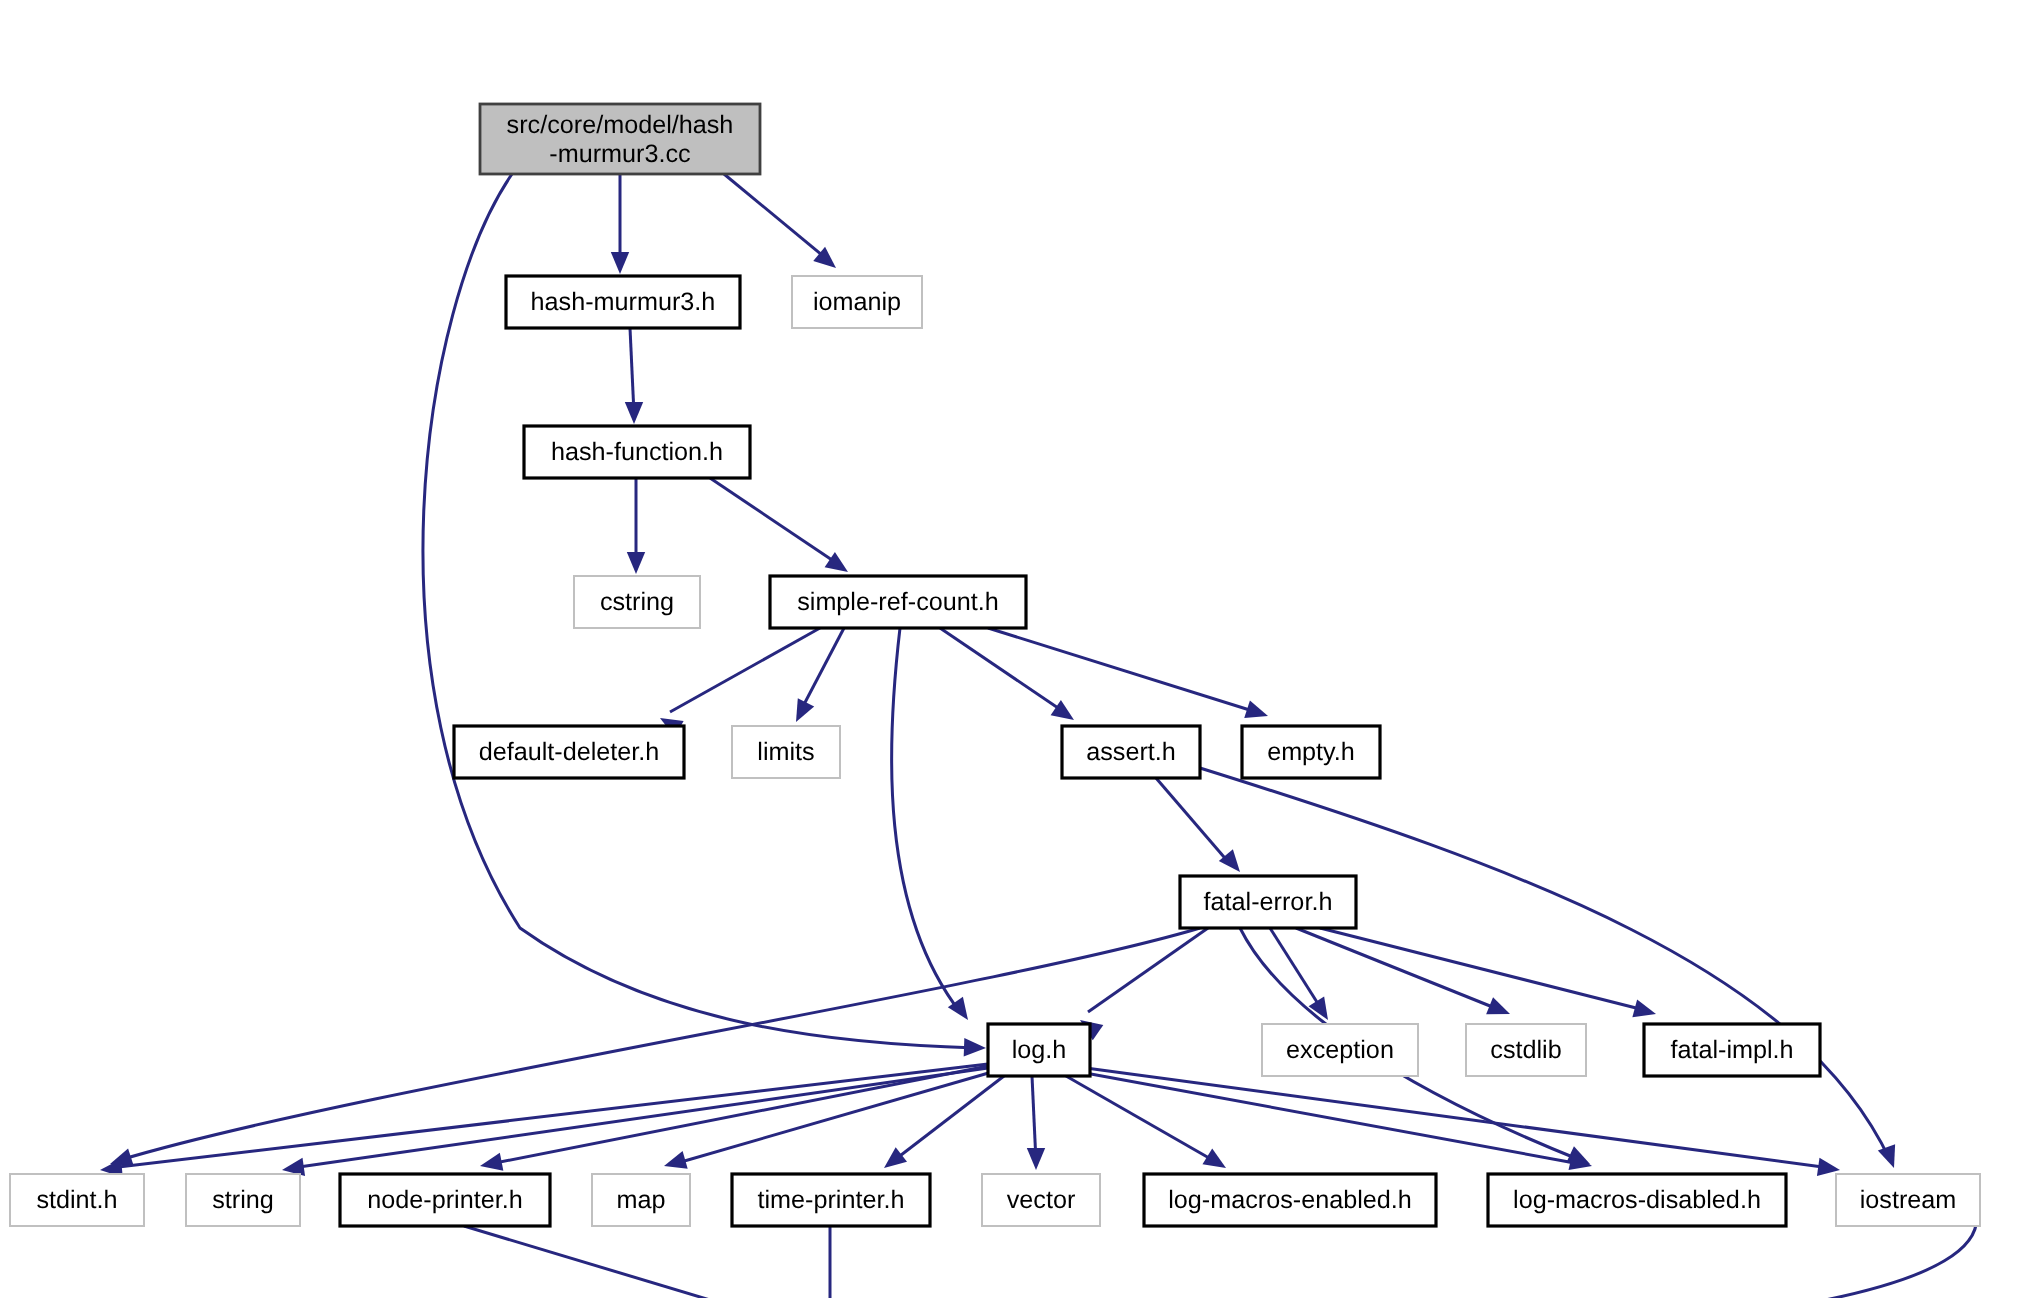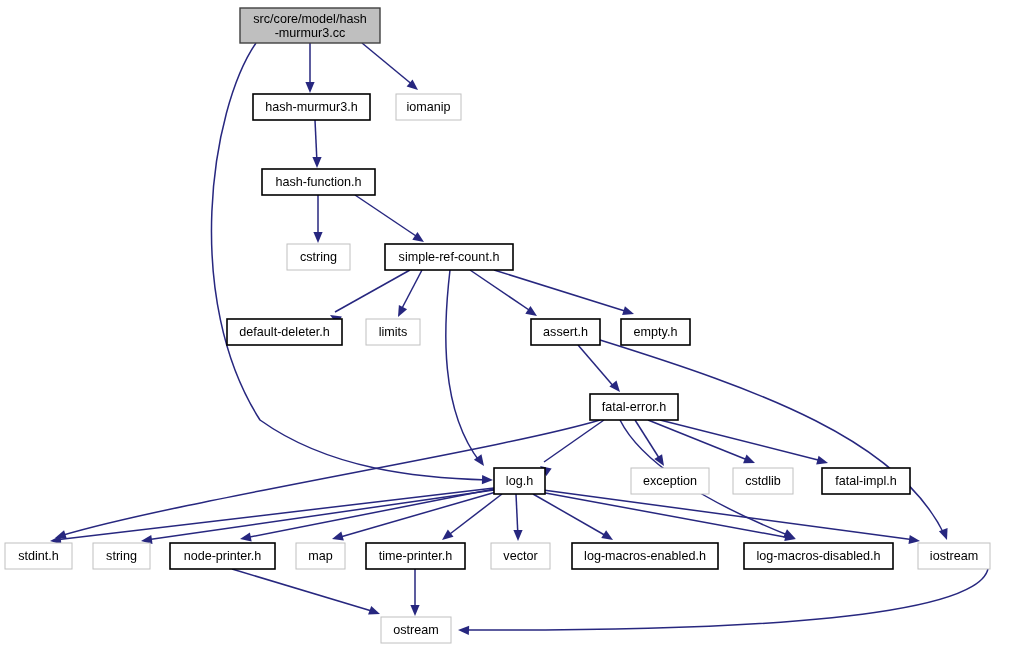"src/core/model/hash" #graph-root { margin-top: none -> 44px }
